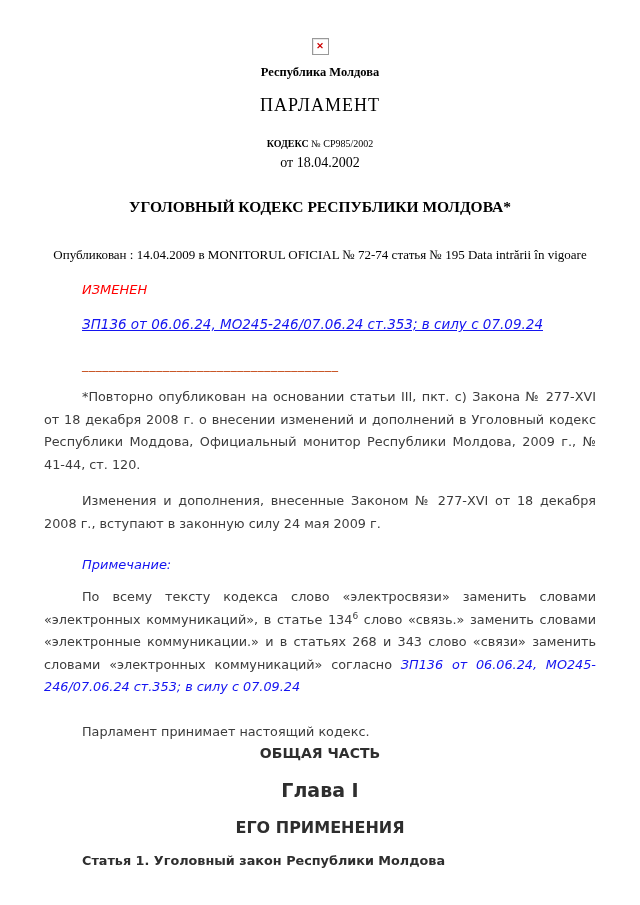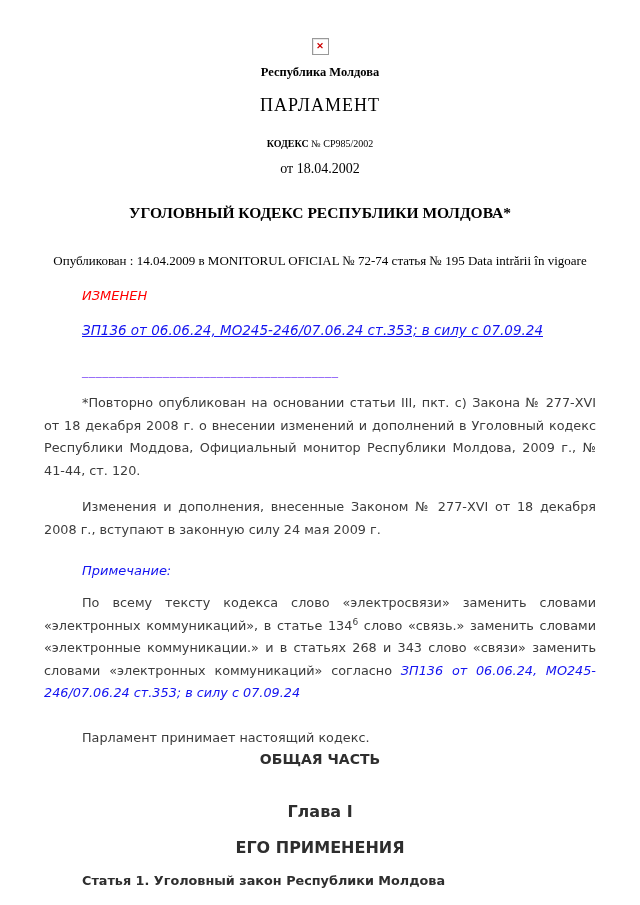"от 18.04.2002" .code-date { margin-top: 12px -> 6px }
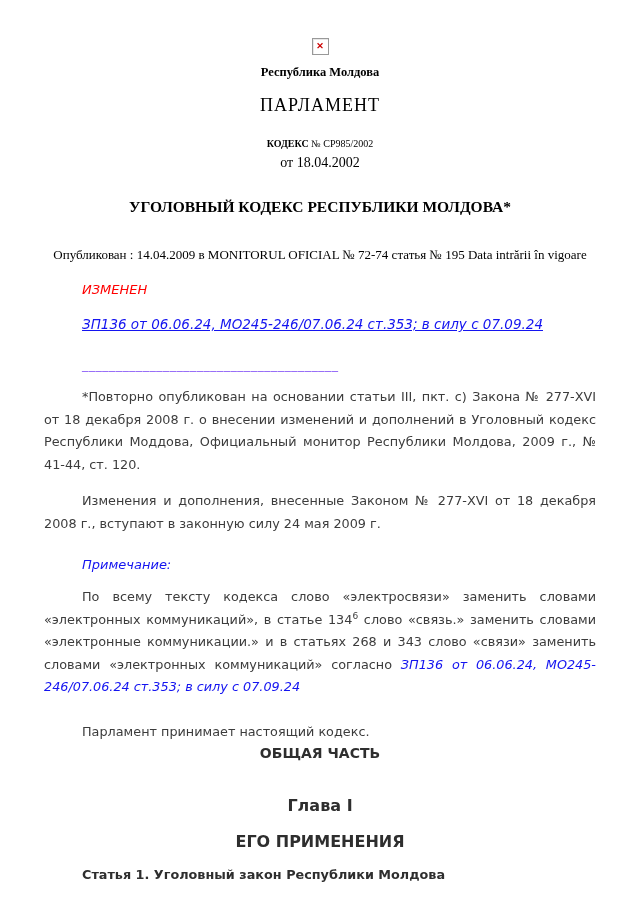"______________________________________" .separator { color: #8b5cf6 -> #c2410c }
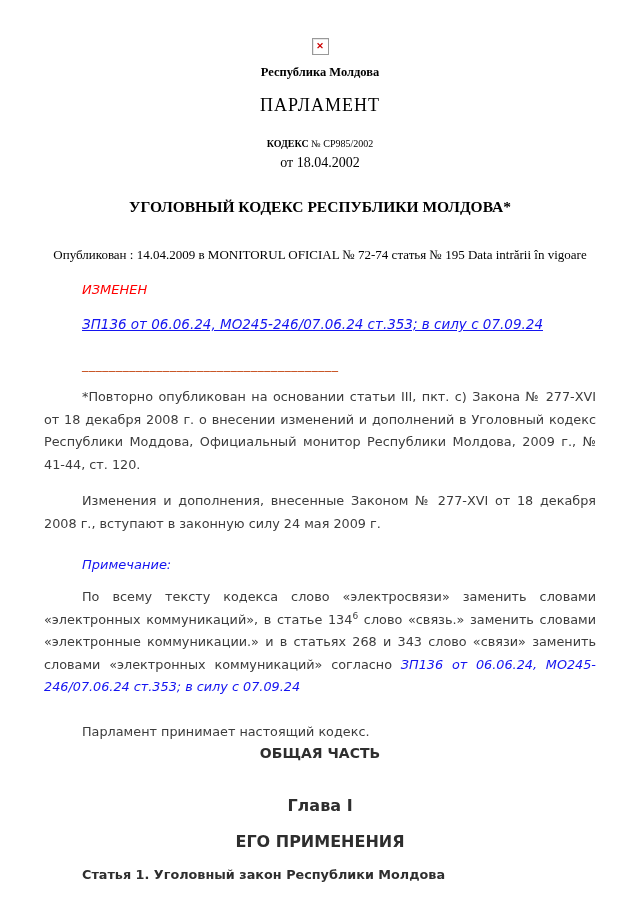"Глава I" .chapter-label { font-size: 16px -> 19px; margin-top: 35px -> 18px }
